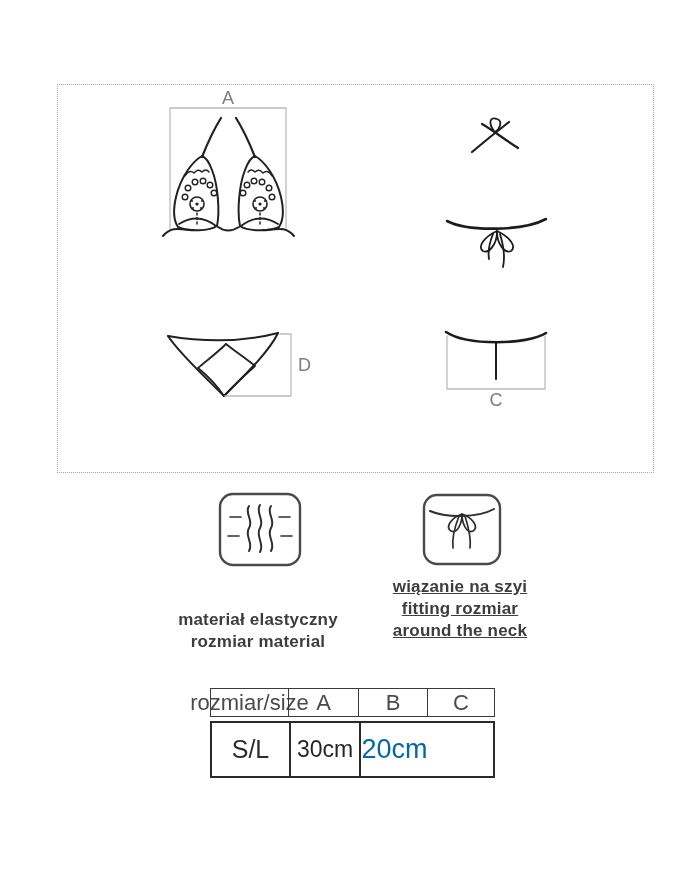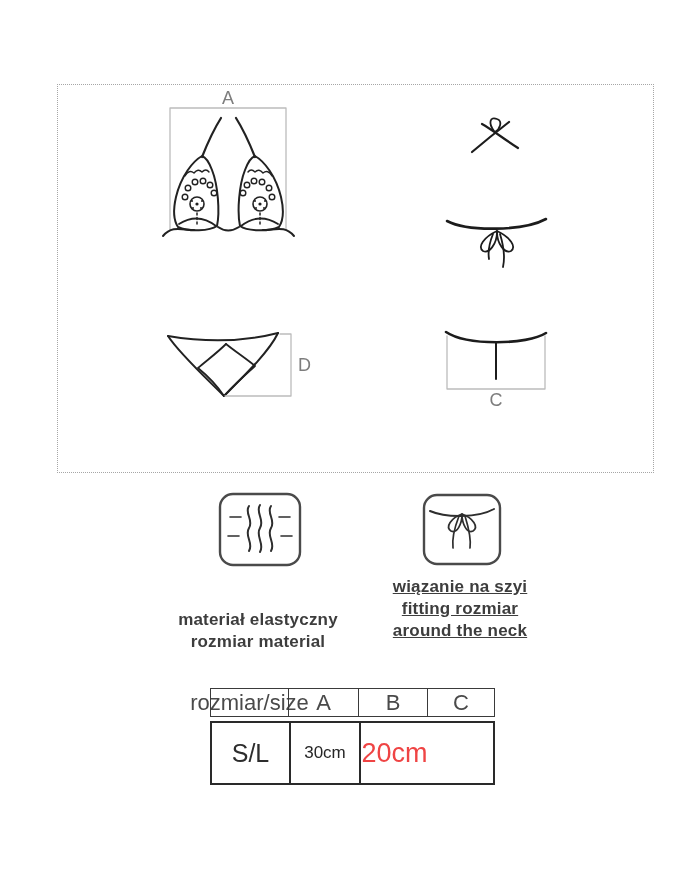"S/L" .t-body { height: 64px -> 57px }
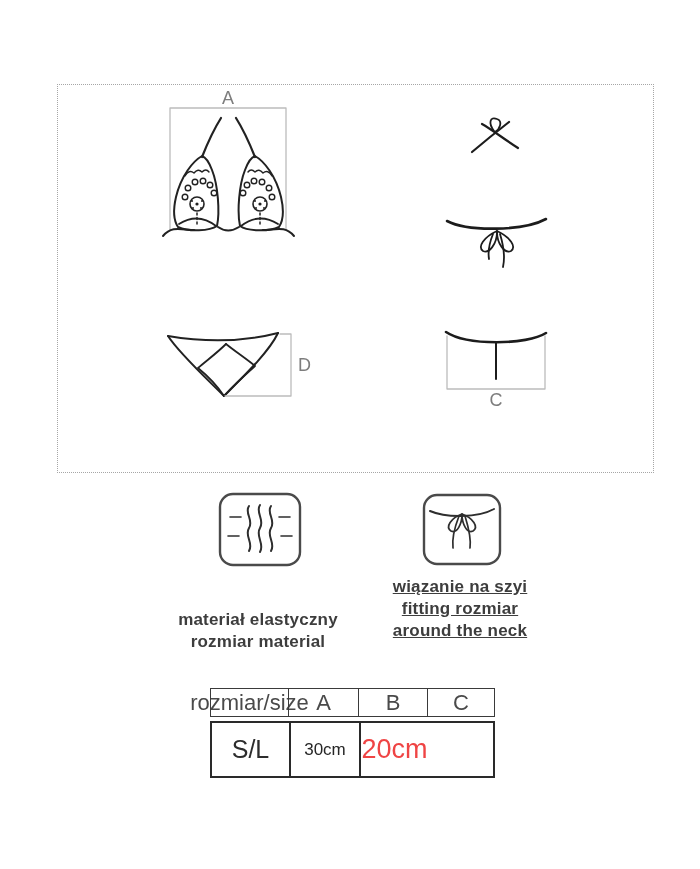"30cm" .t-body .c1 { font-size: 17px -> 23px }
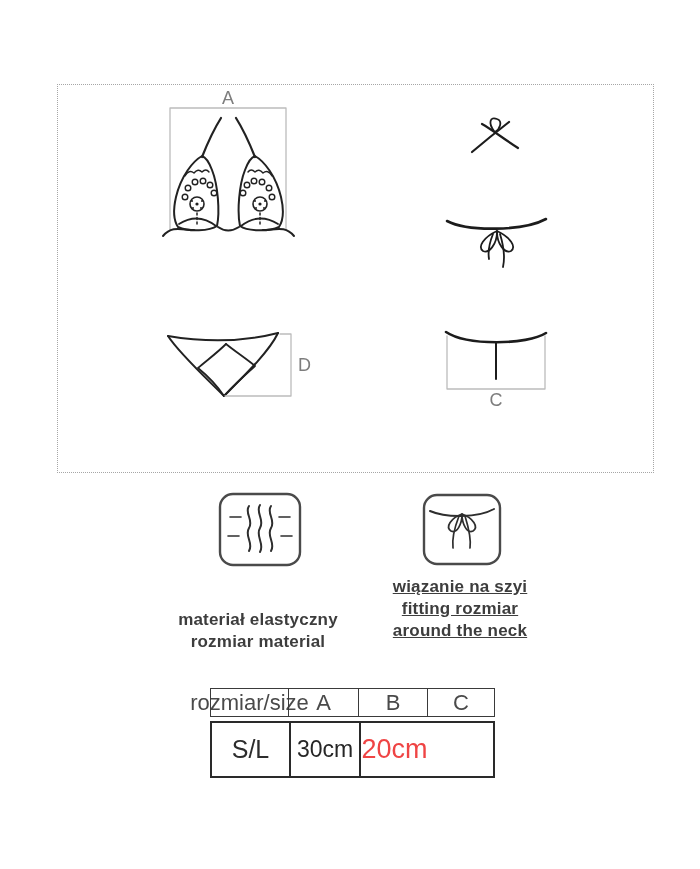"20cm" .t-body .c2,.t-body .c3 { color: #ef4444 -> #0369a1 }
